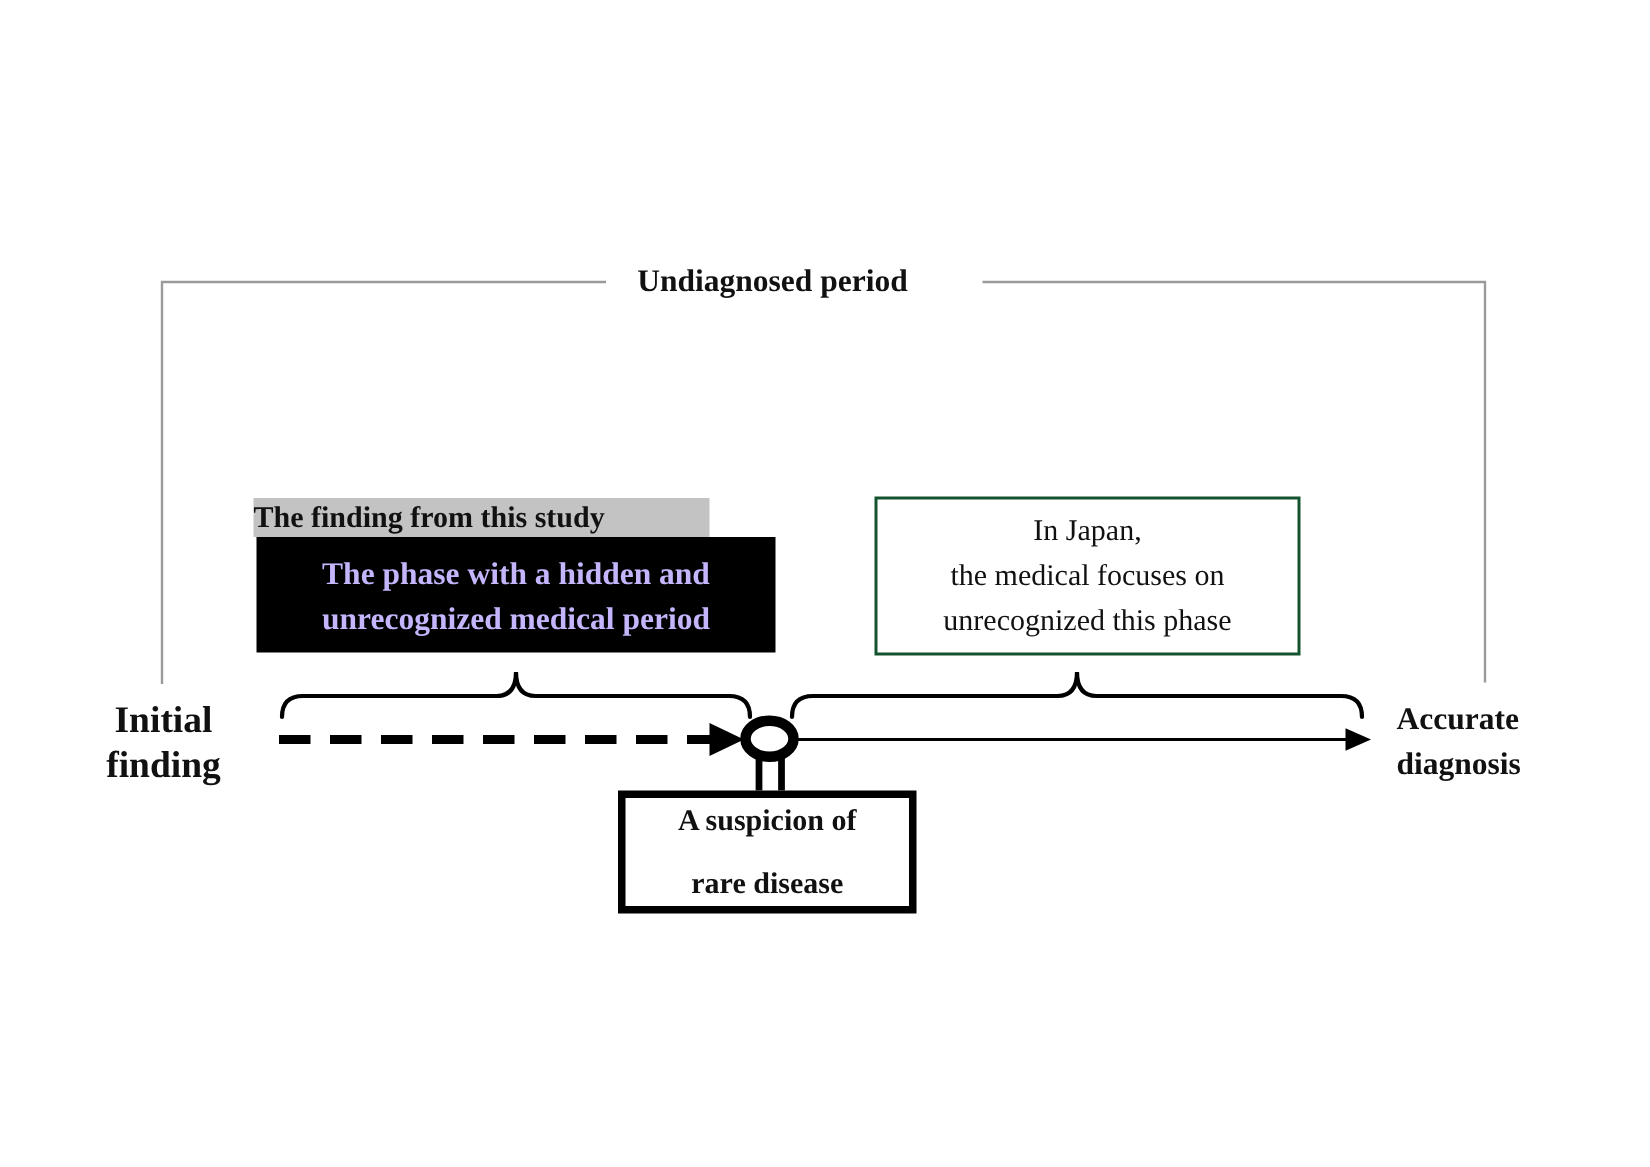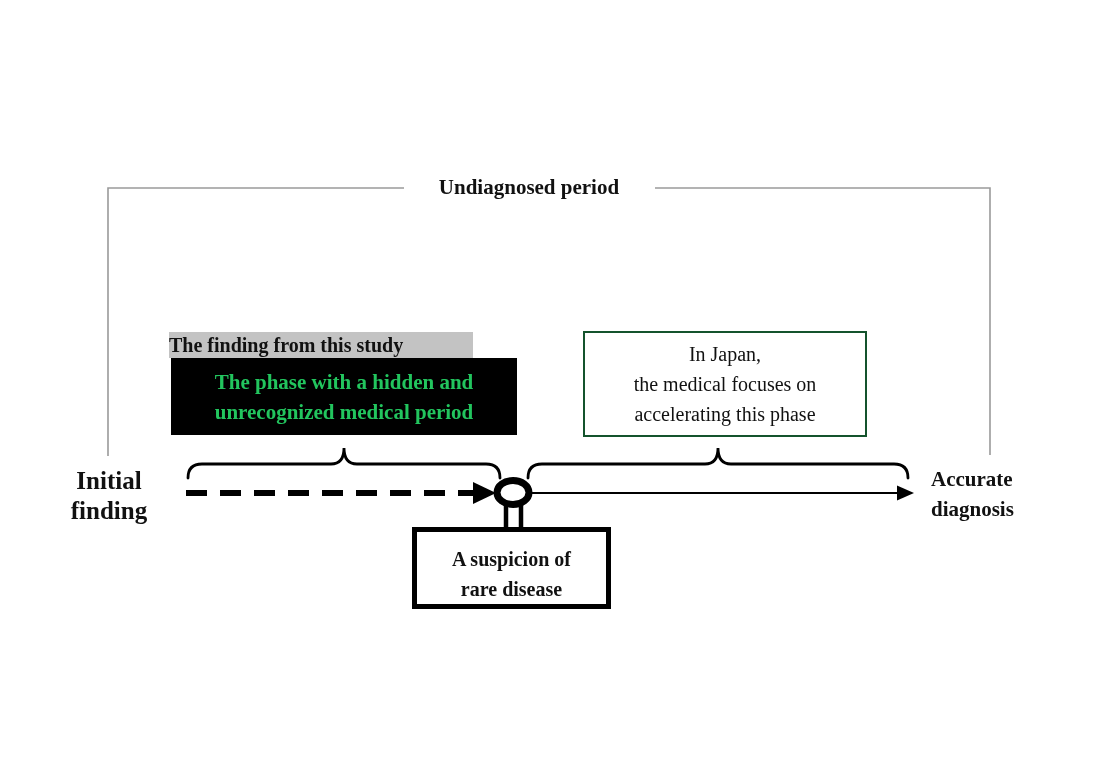"Undiagnosed period" .title { left: 409px -> 395px }
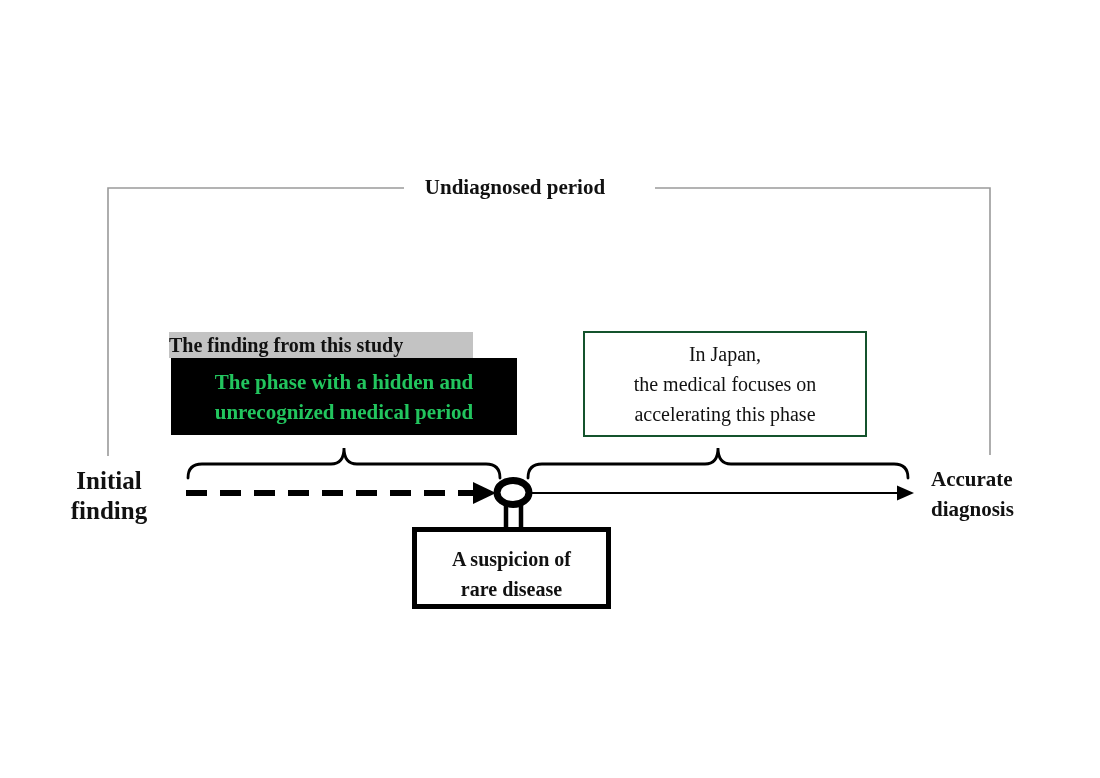"The phase with a hidden" .phase-box { color: #22c55e -> #c4b5fd }
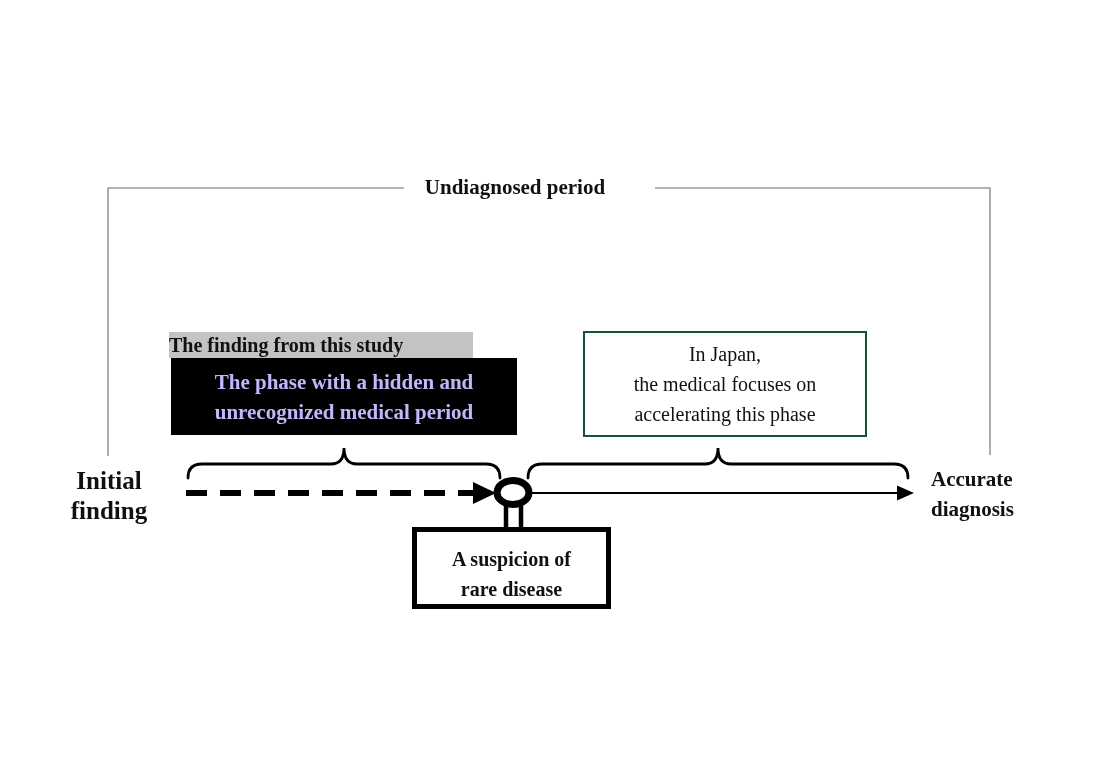"accelerating this phase" span { text: accelerating -> unrecognized }
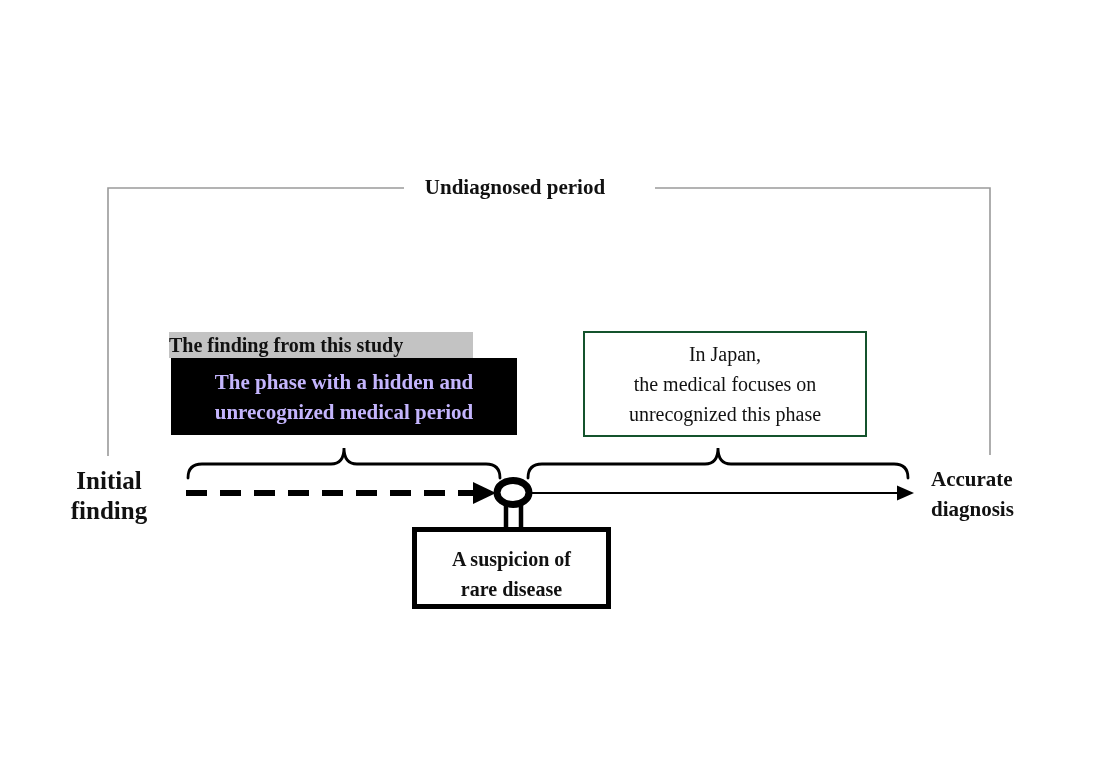"A suspicion of" .suspicion-box { justify-content: flex-end -> space-between }
